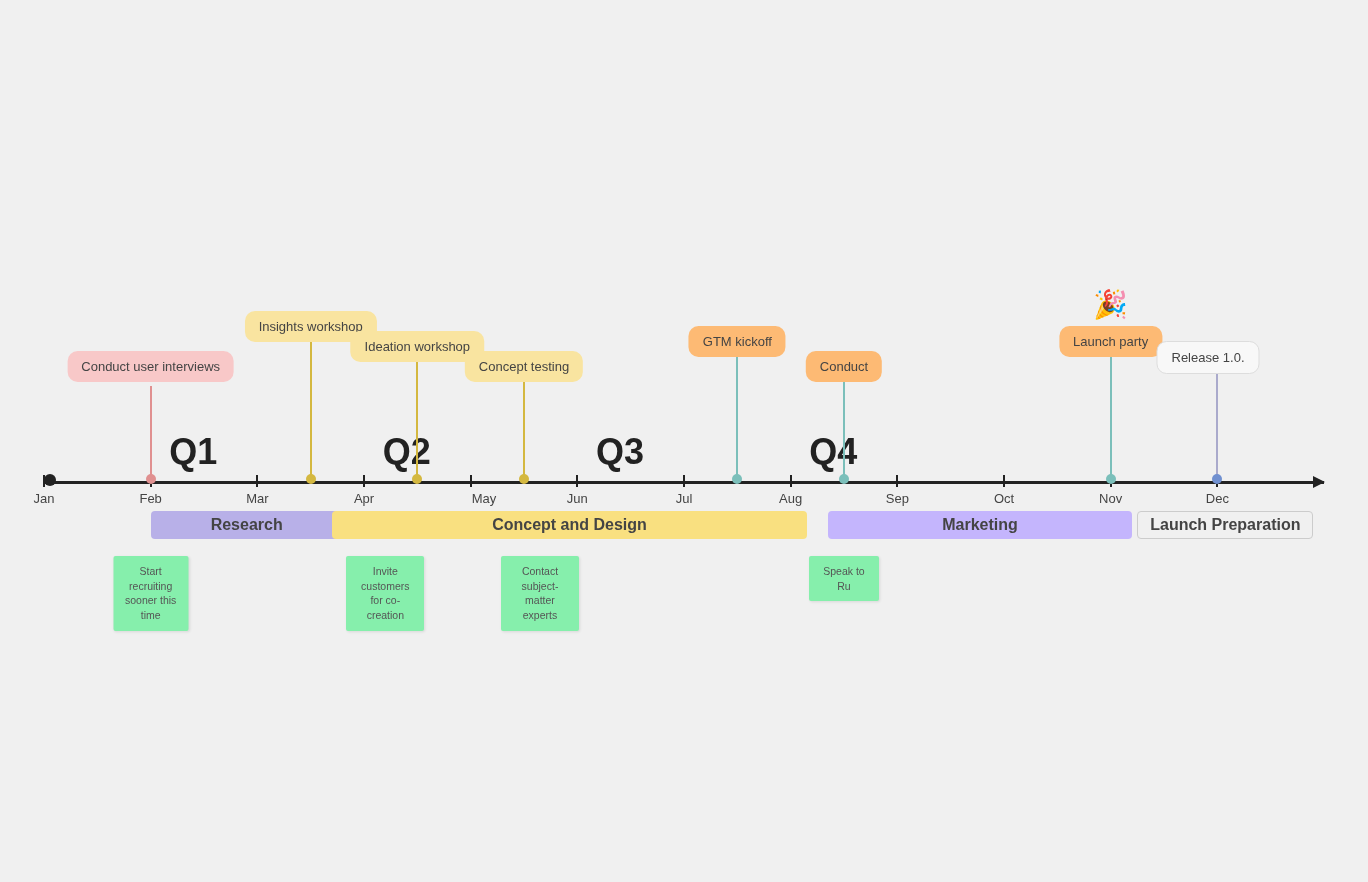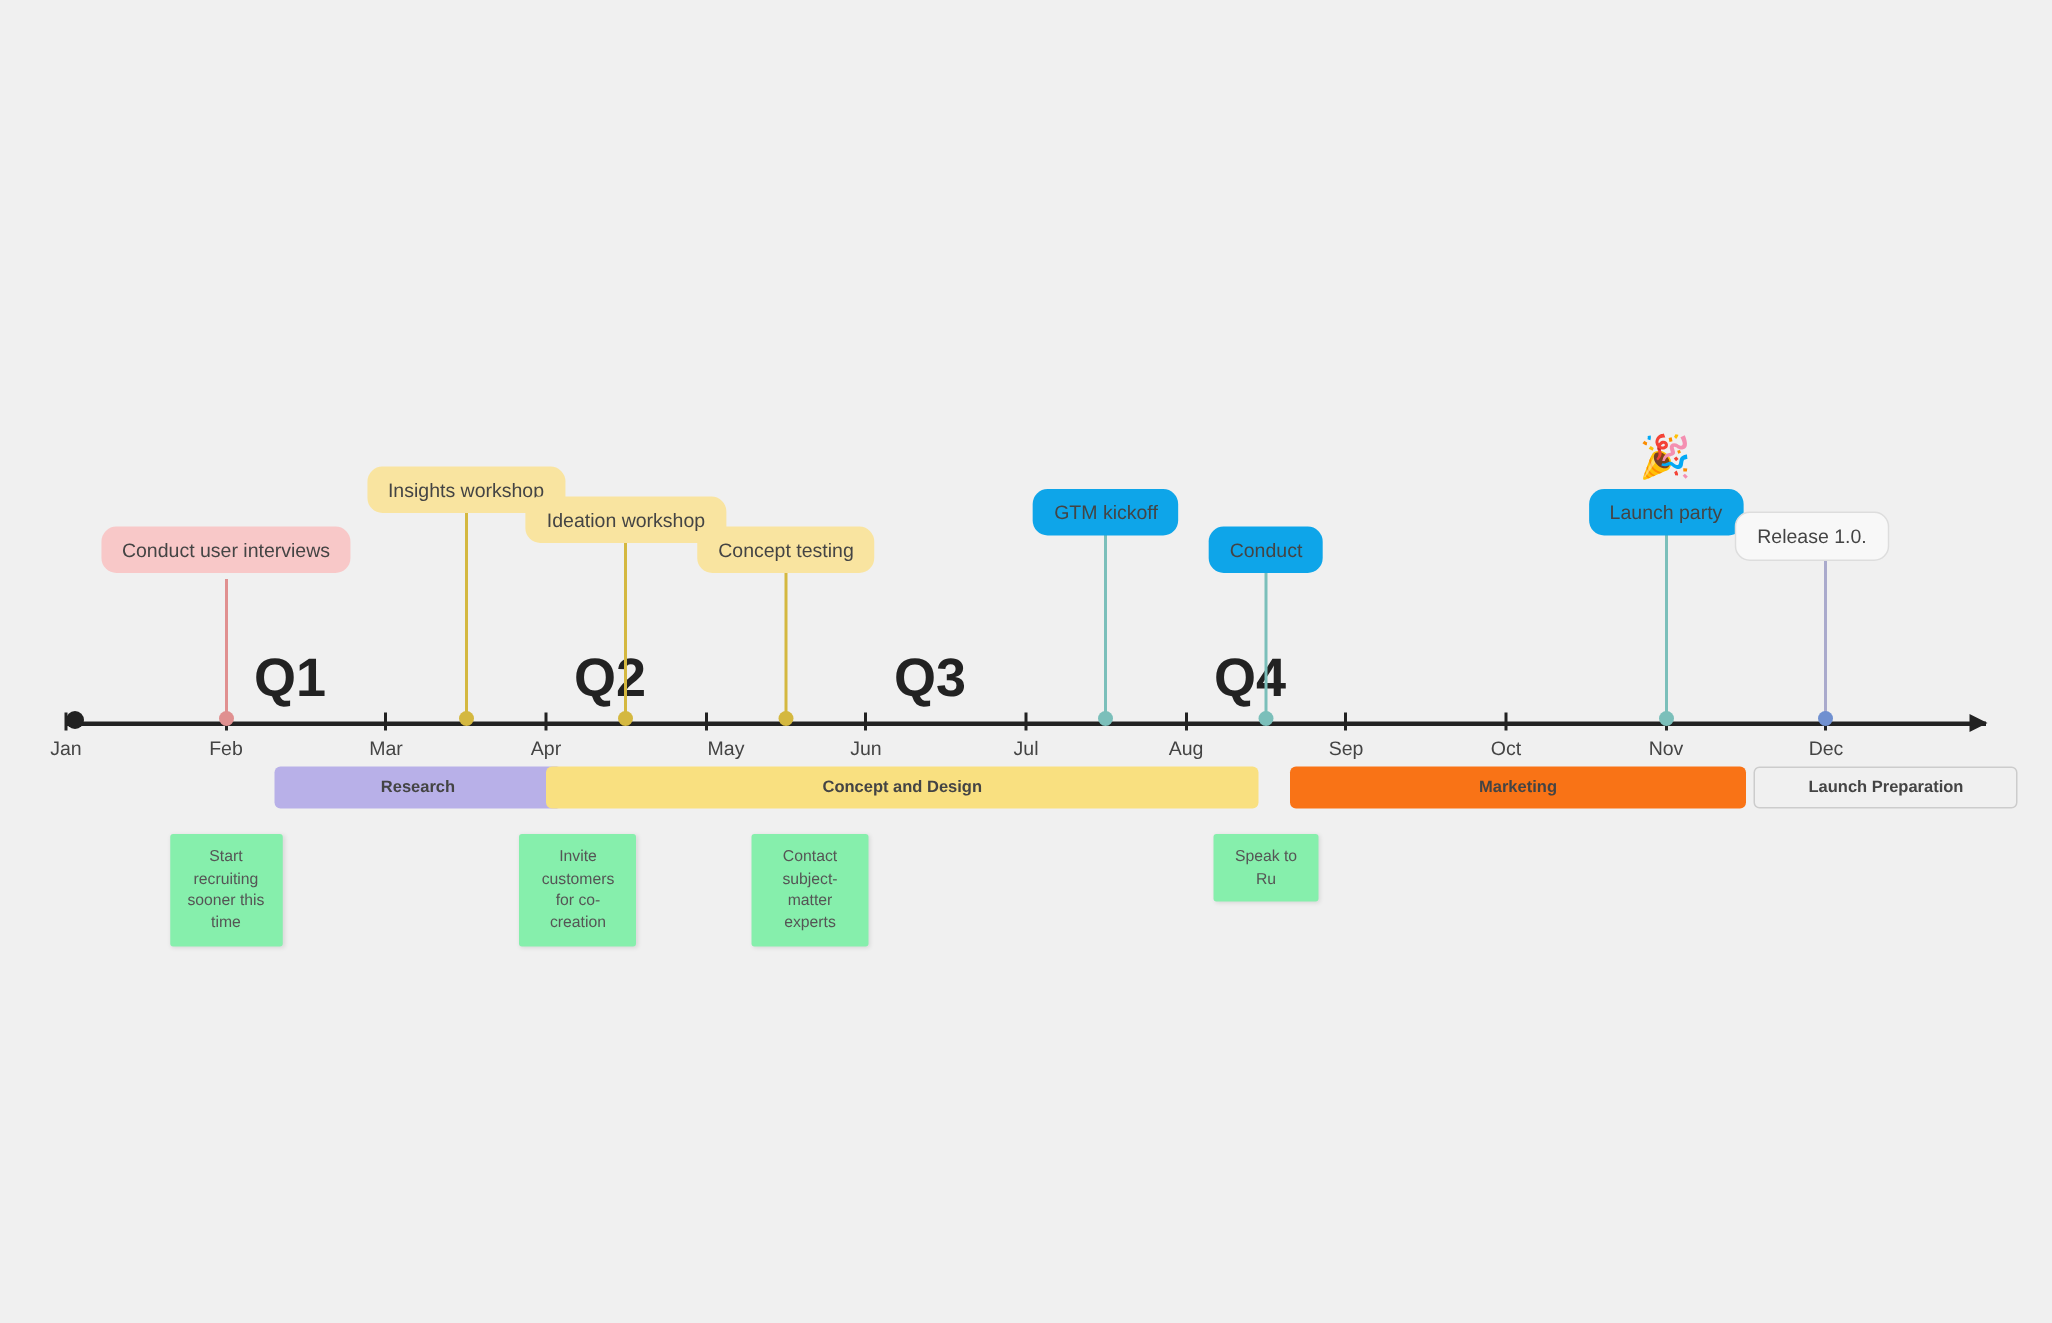"GTM kickoff" .event-bubble.teal { background: #0ea5e9 -> #fdba74 }
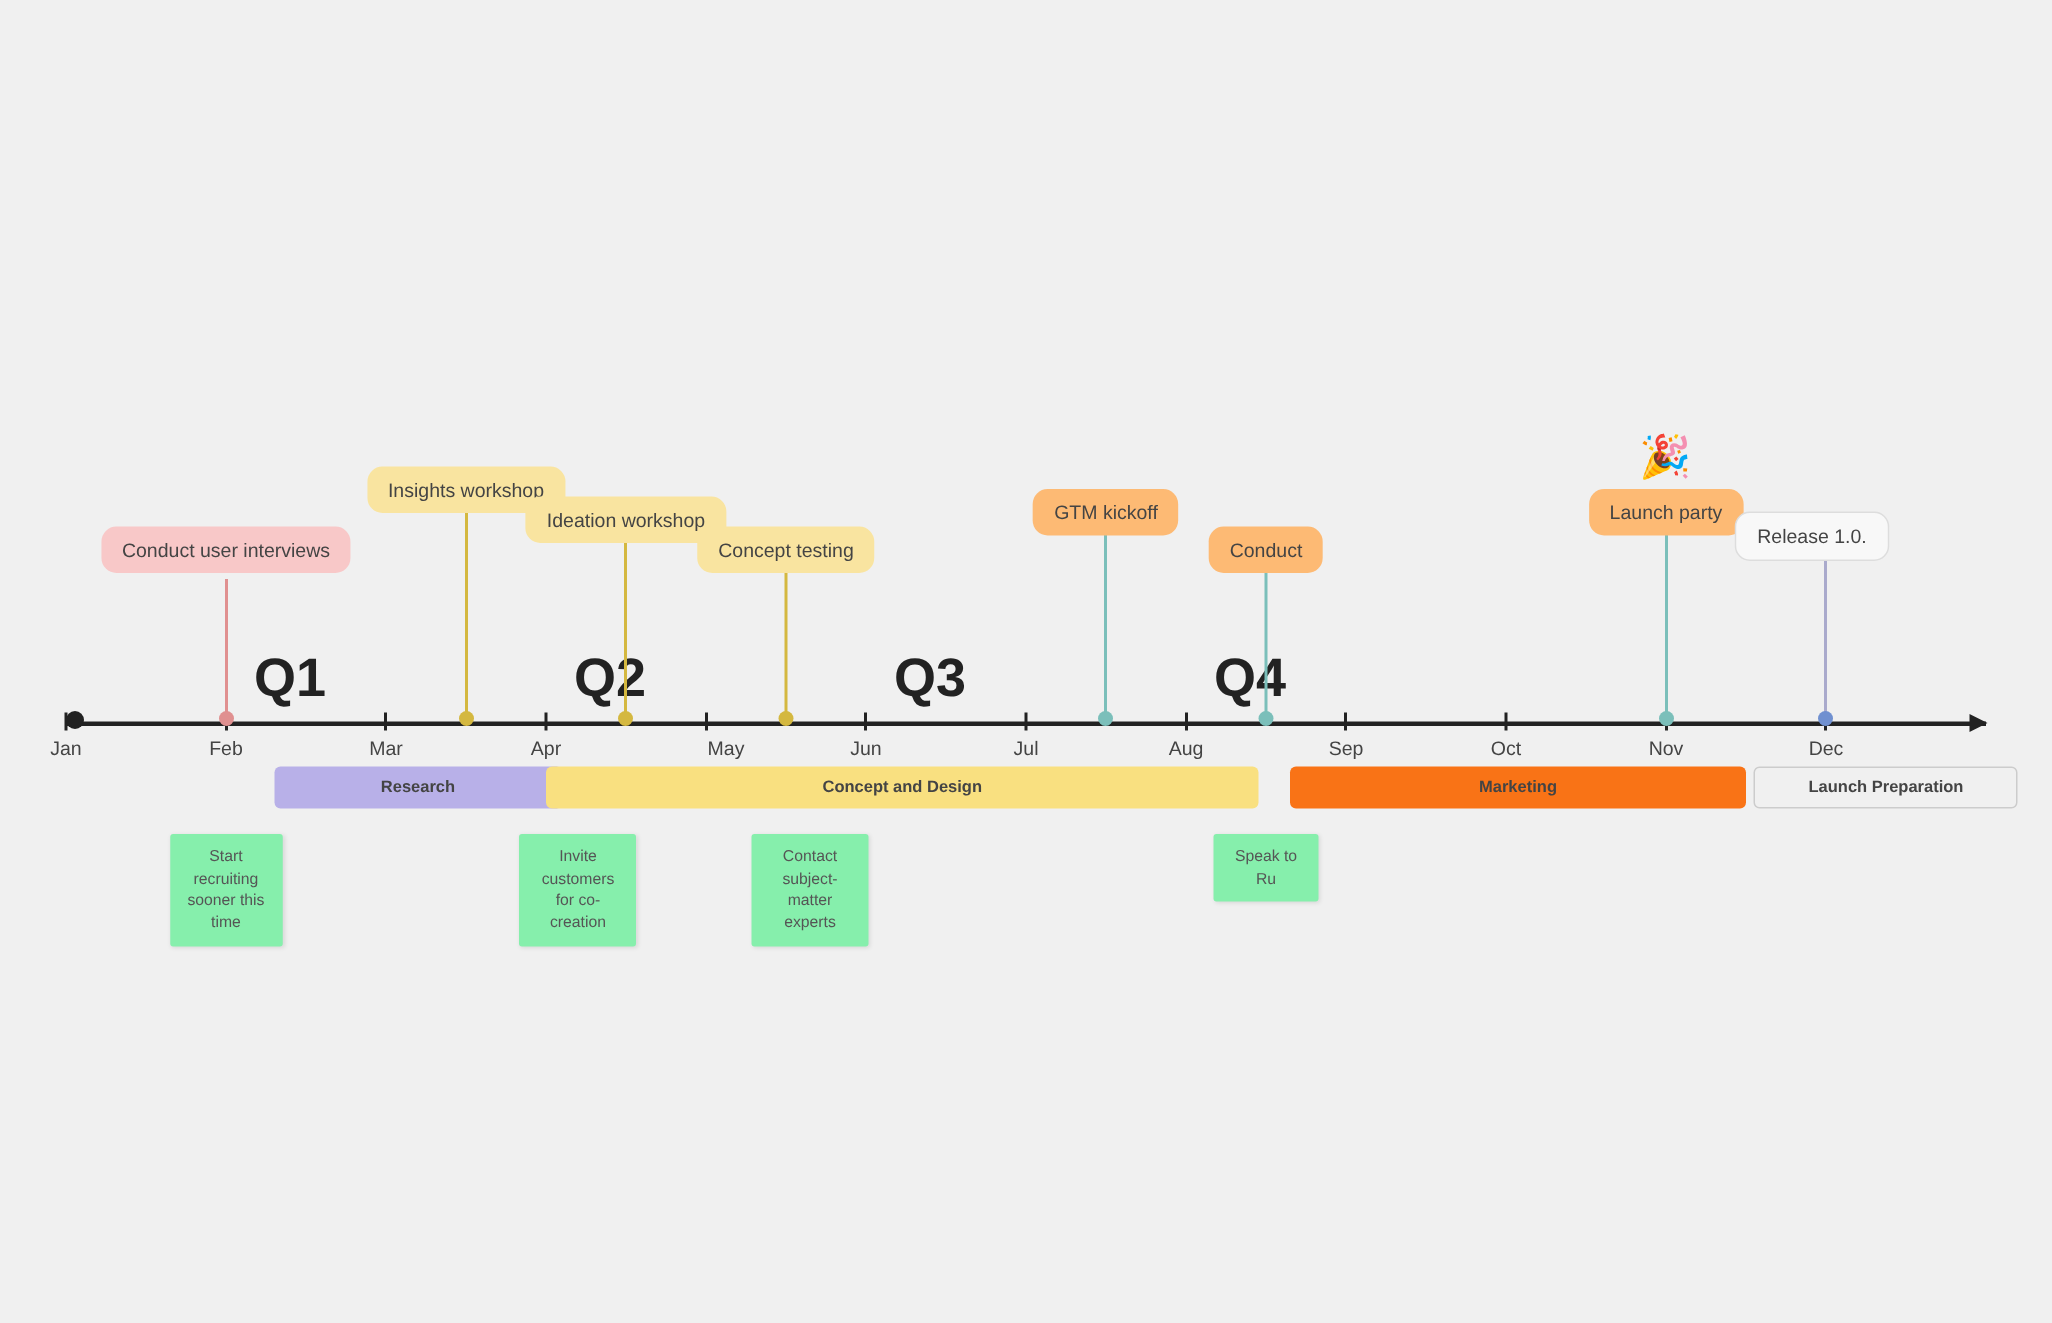"Research" .phase-bar { font-size: 11px -> 16px; margin-left: 32px -> none }
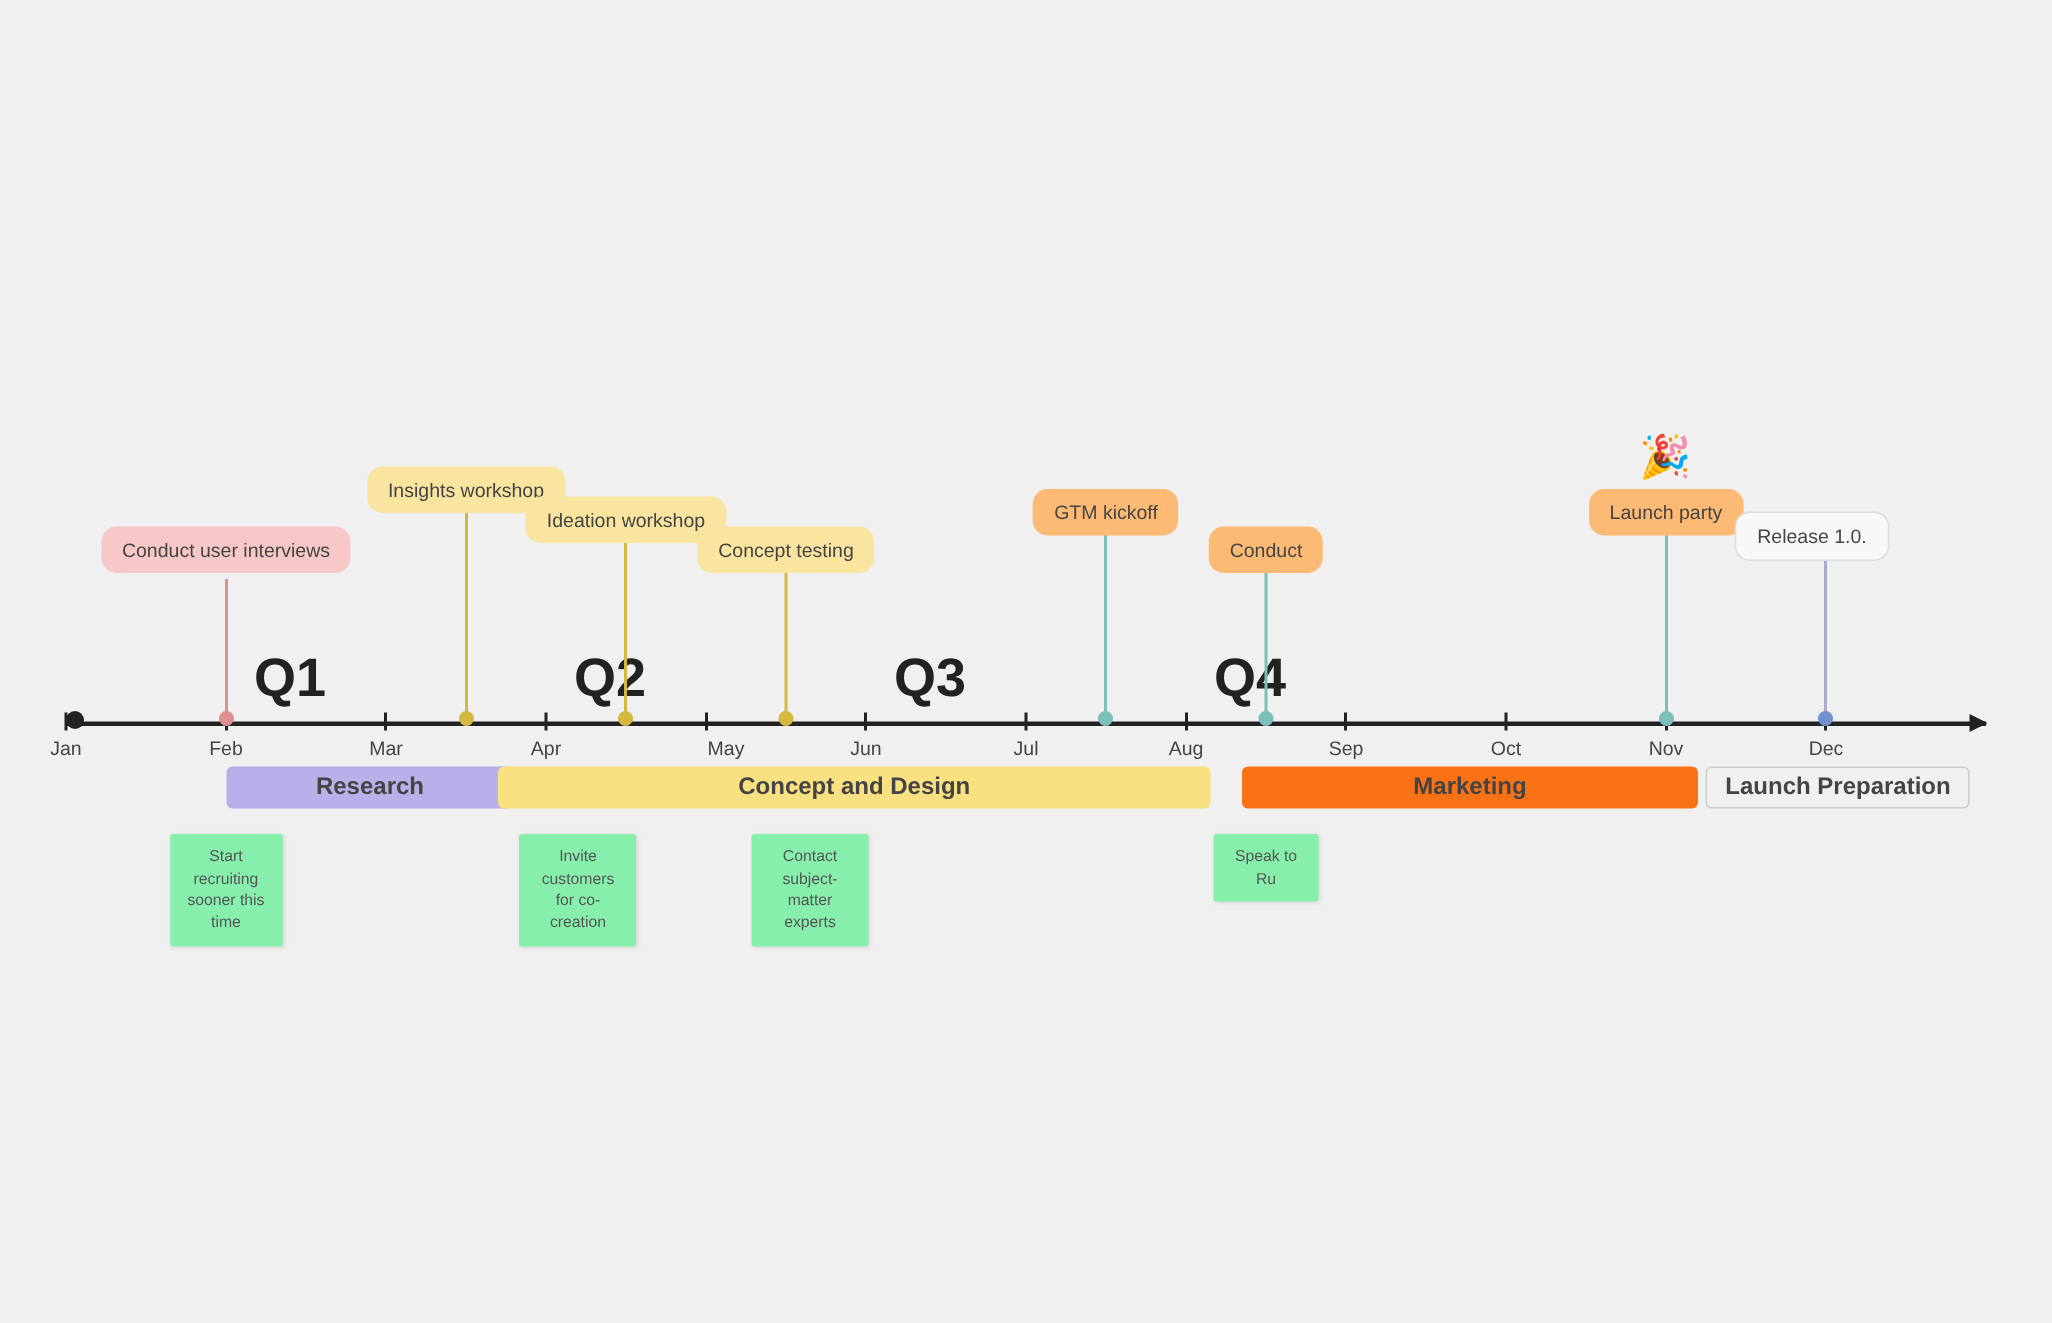"Marketing" .phase-bar.teal { background: #f97316 -> #c4b5fd }
